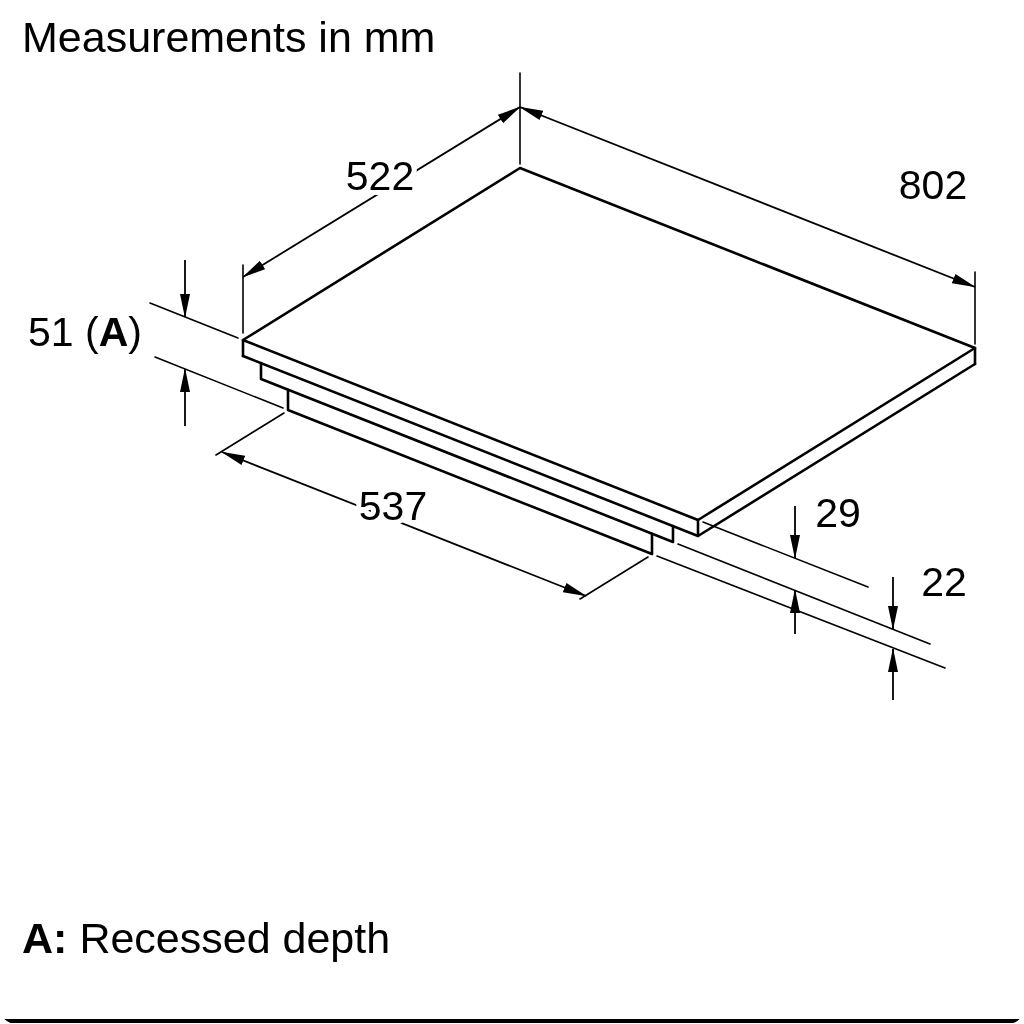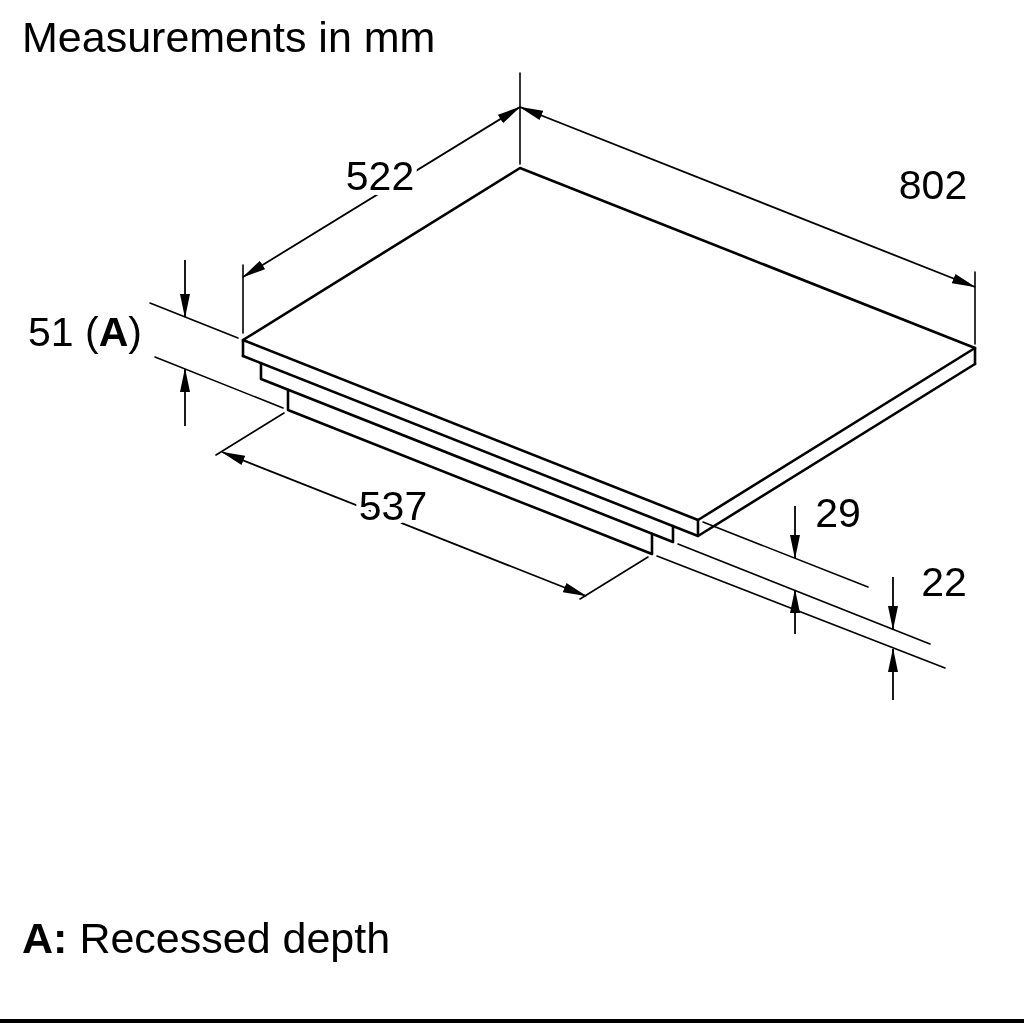"Measurements in mm" .canvas { border-radius: none -> 16px }
